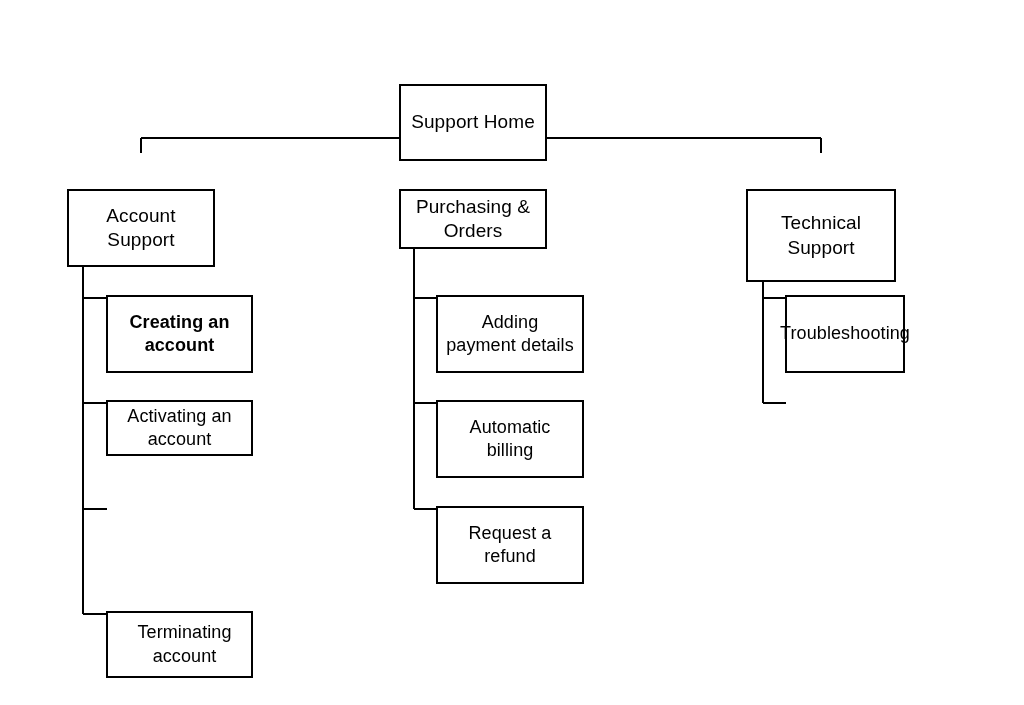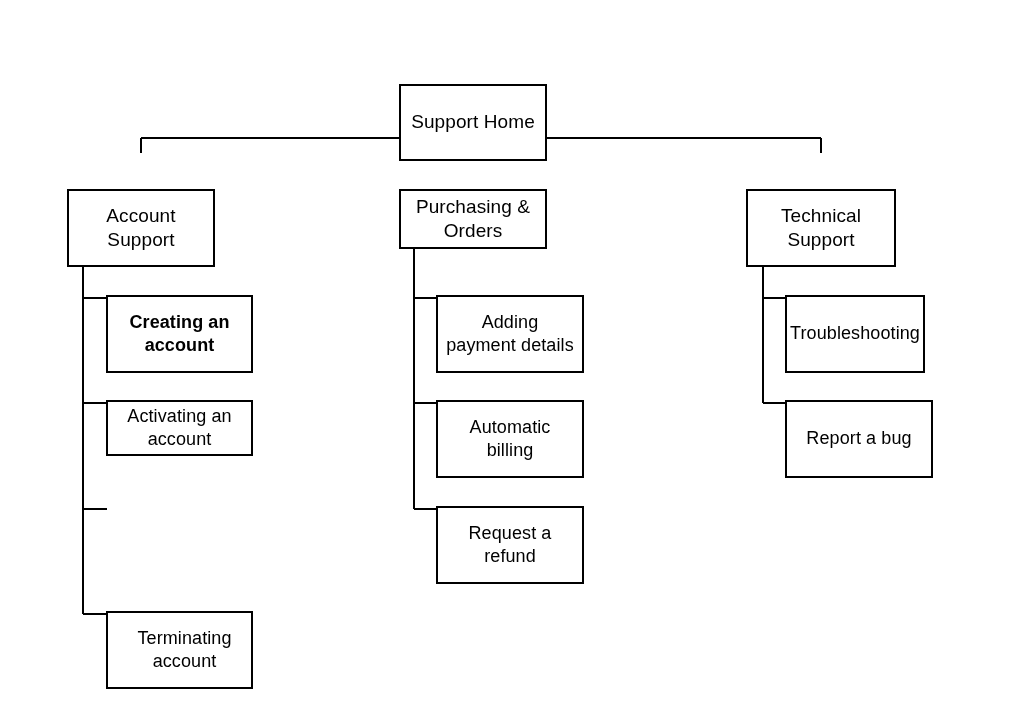"Technical" div.node { height: 78px -> 93px }
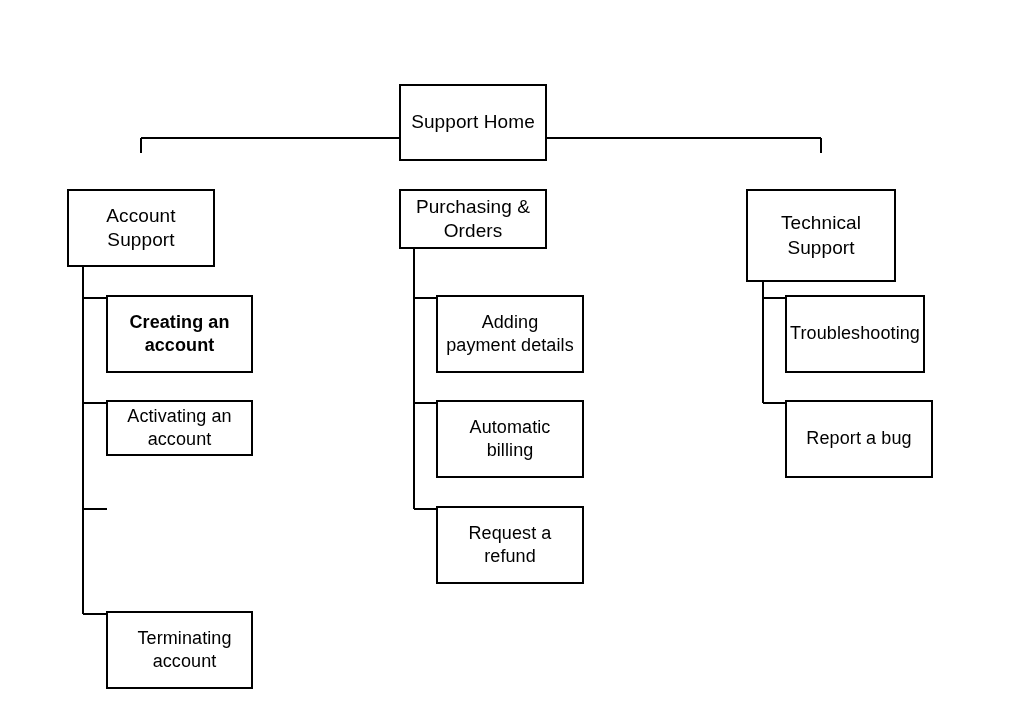"Troubleshooting" div.node { width: 140px -> 120px }
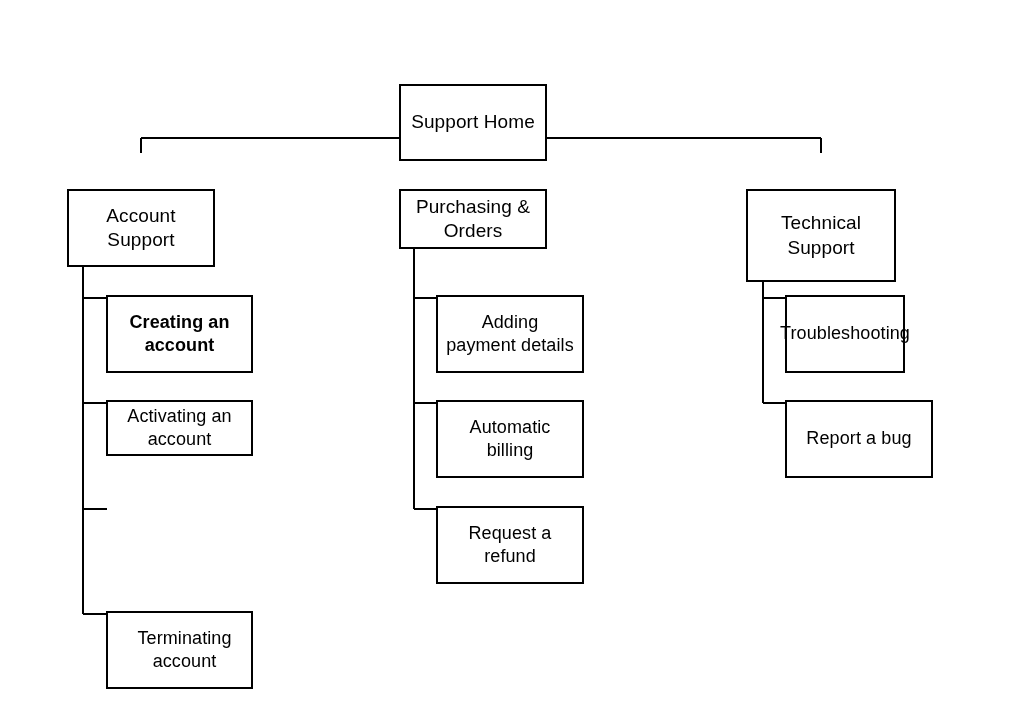"Report a bug" div.node { html: <div> <span>Report a bug</span> </div> -> none }
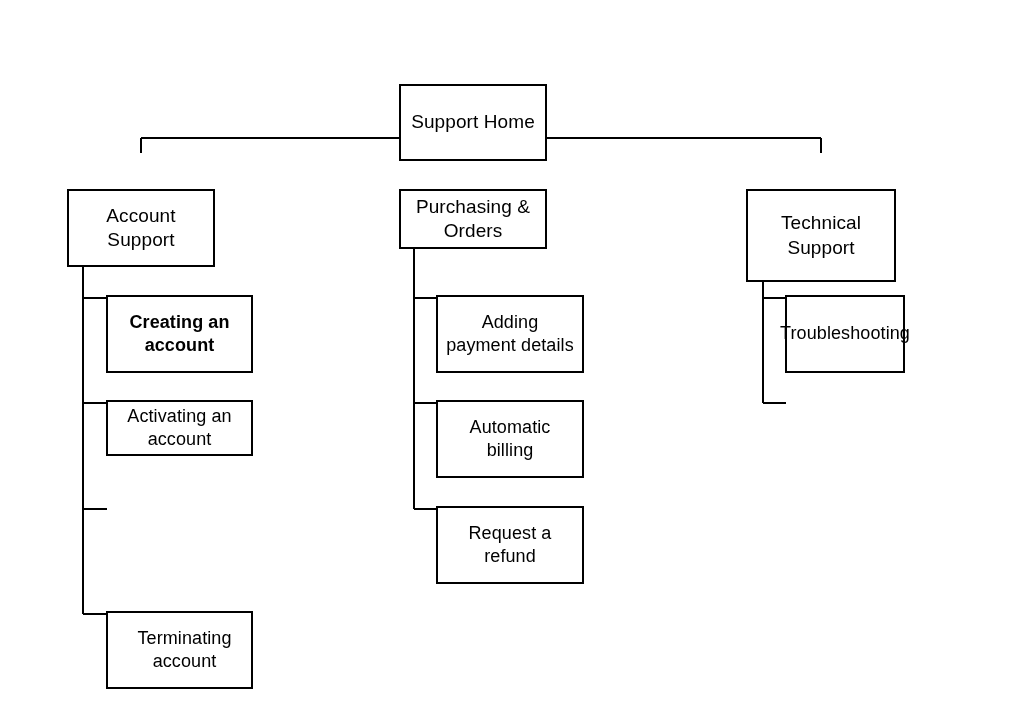"Terminating" div.node { height: 78px -> 67px }
